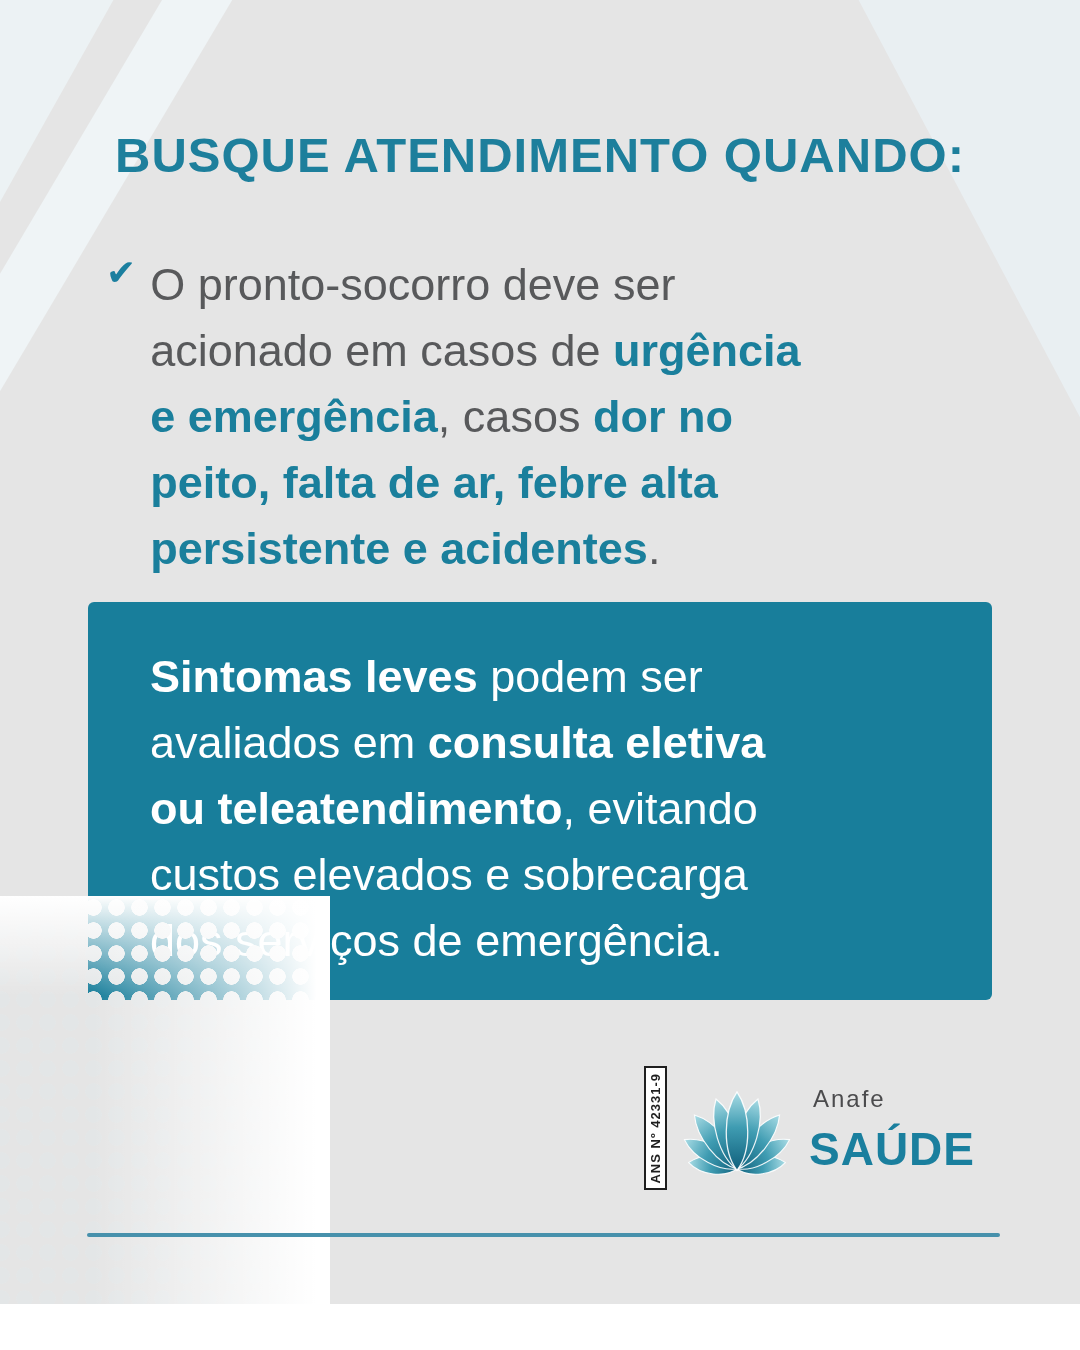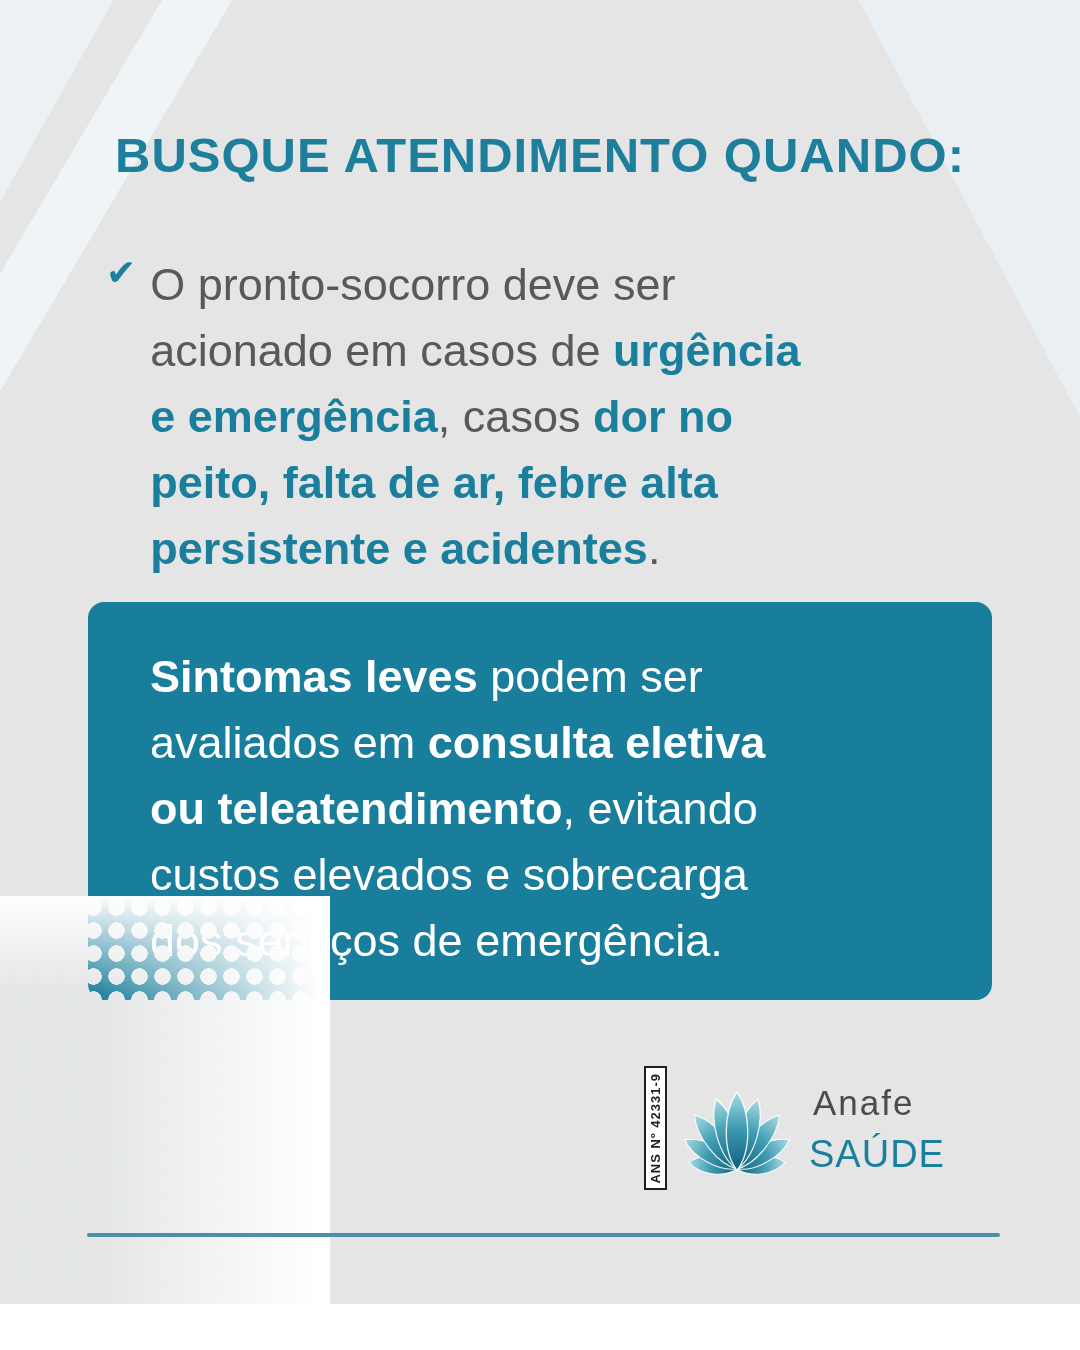"Sintomas leves podem ser" .hl-box { border-radius: 16px -> 6px }
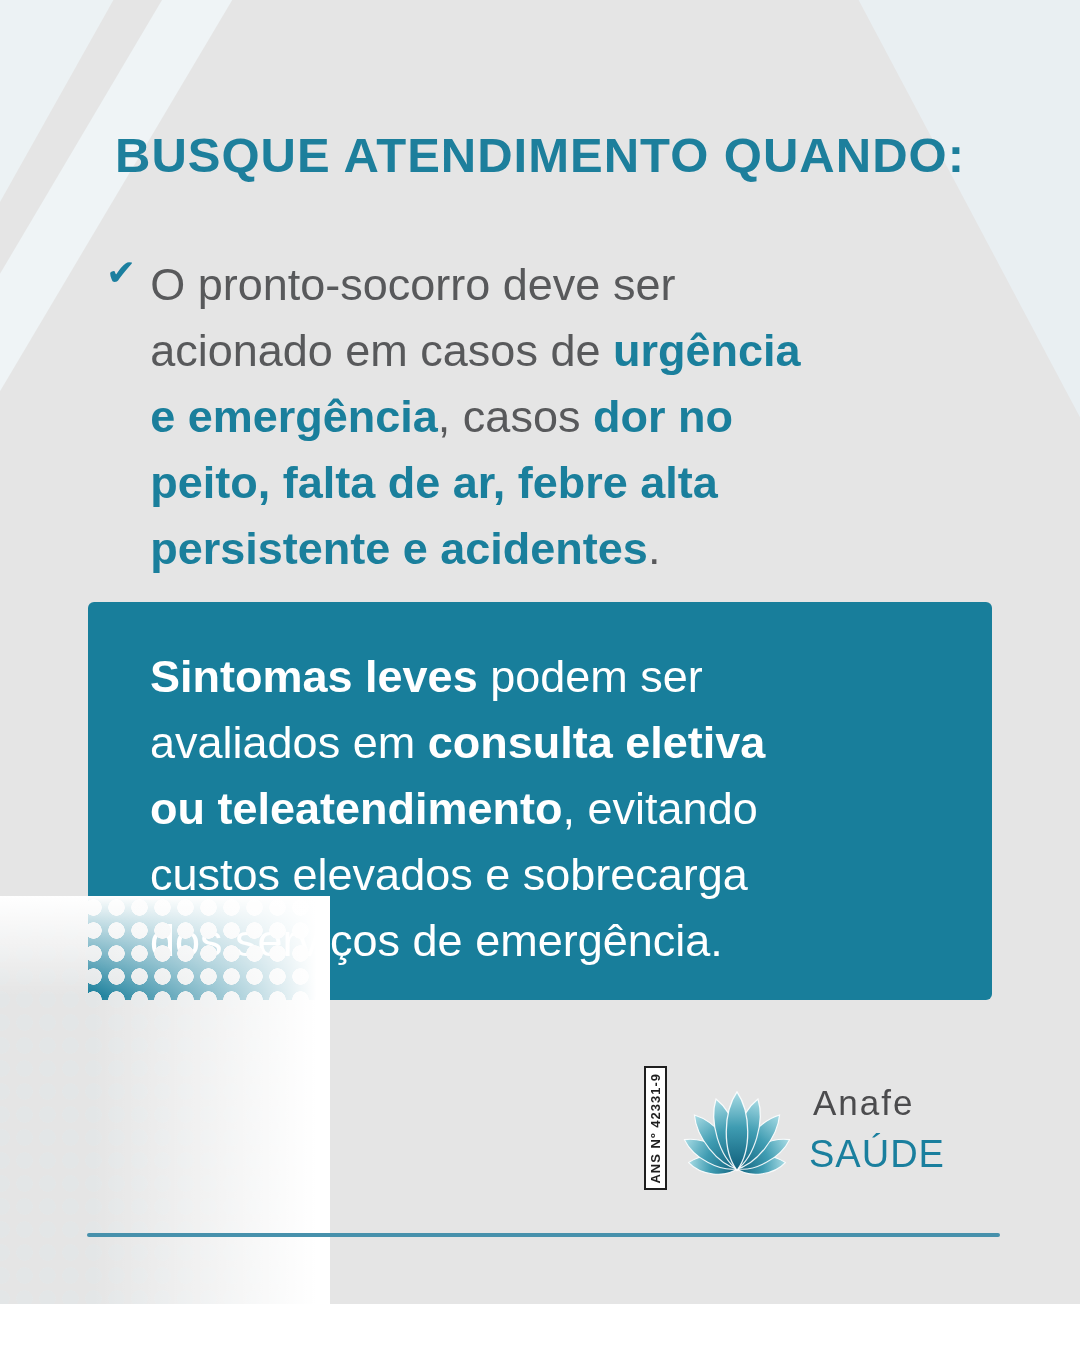"Anafe" .brand-top { font-size: 35px -> 24px }
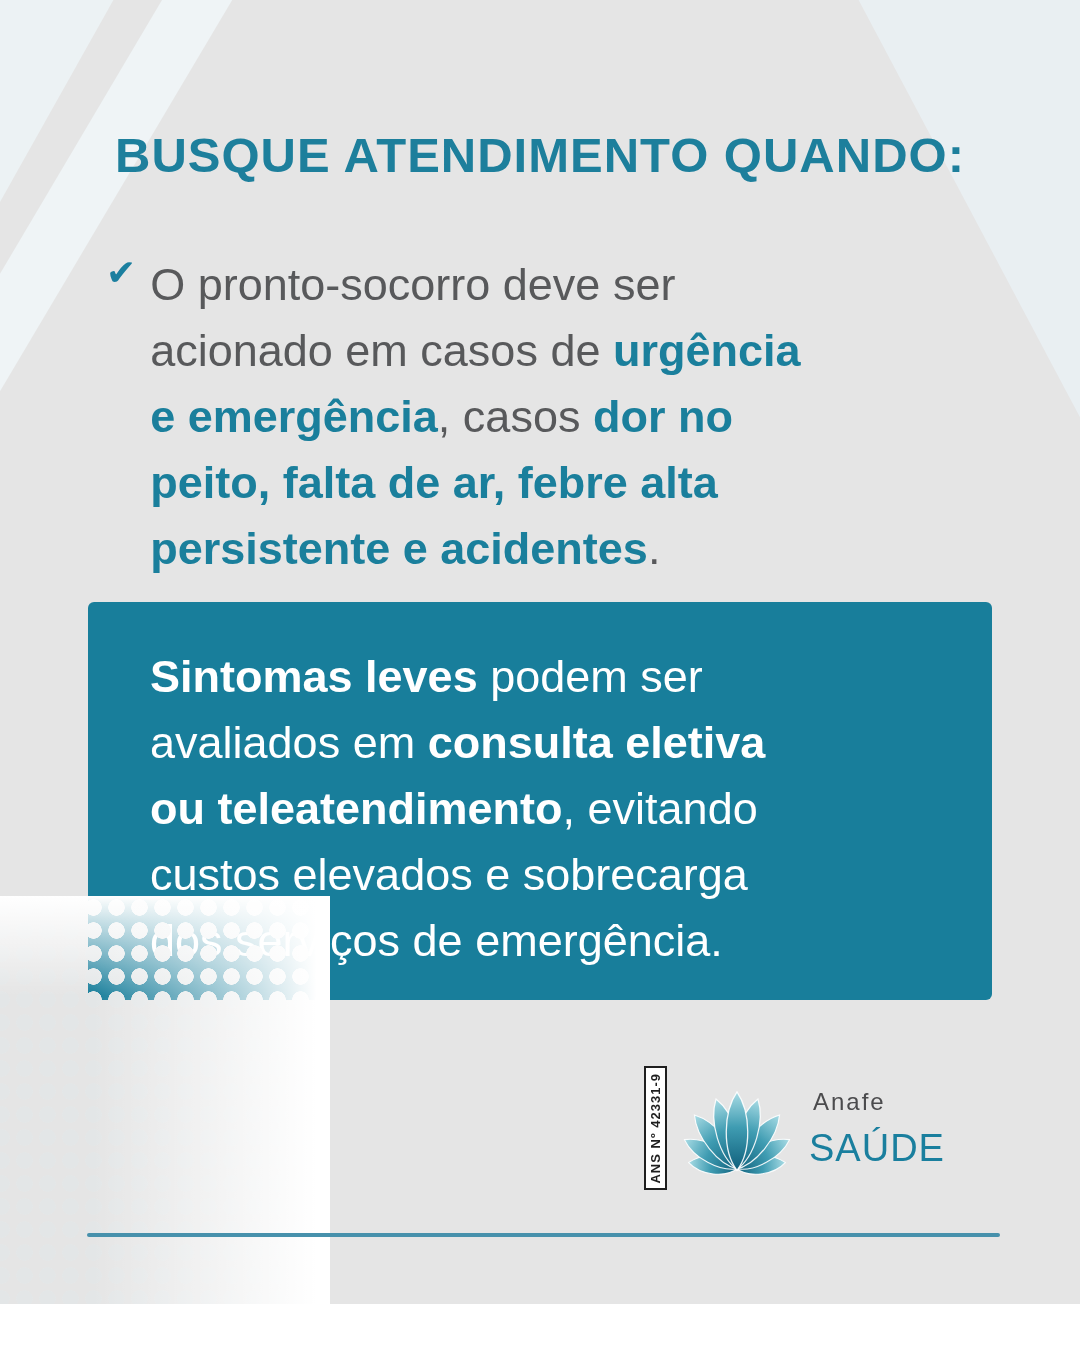"SAÚDE" .brand-bottom { font-size: 38px -> 46px; font-weight: 400 -> 700 }
